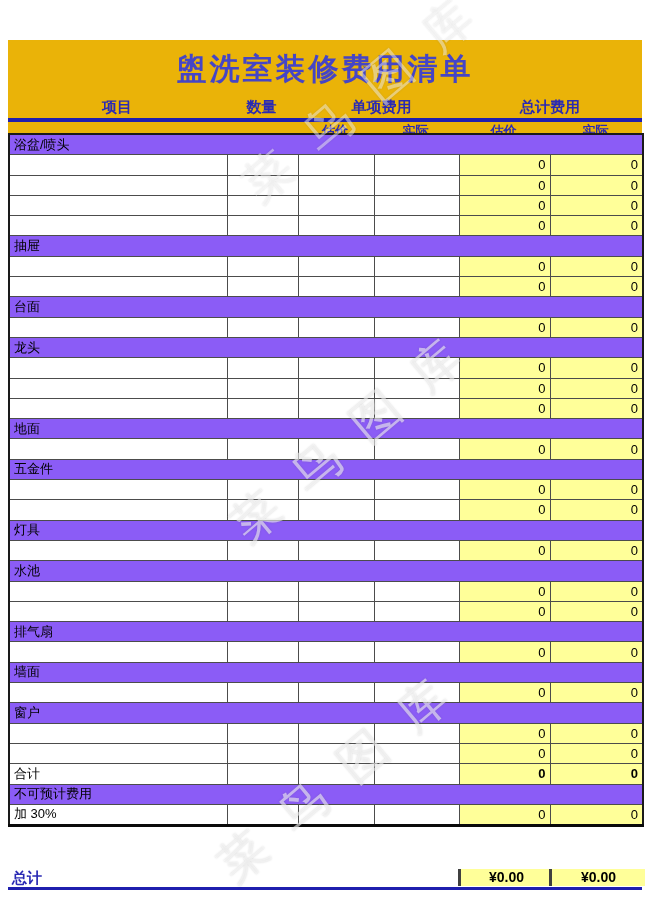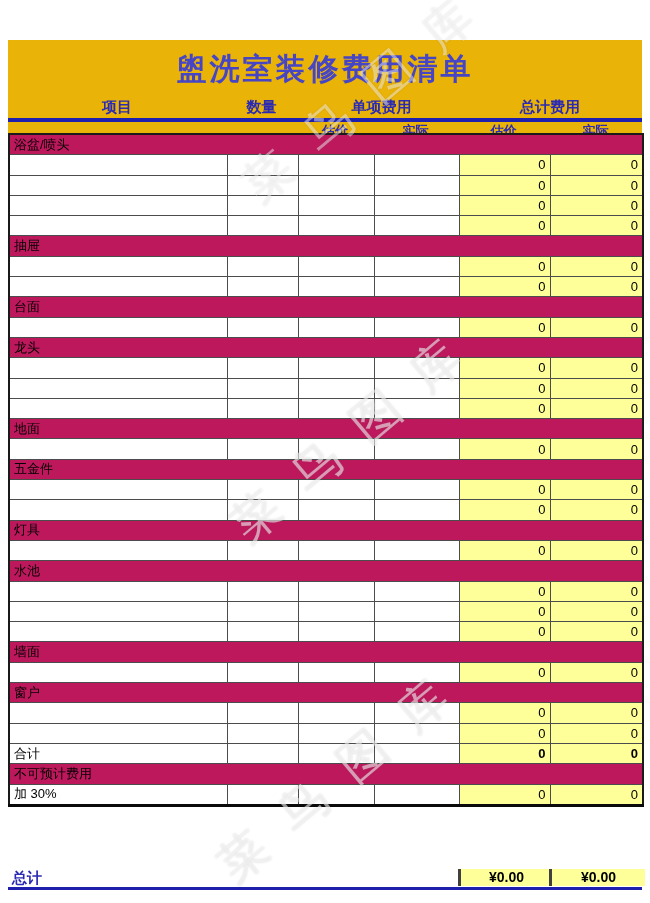"浴盆/喷头" td.cat { background: #be185d -> #8b5cf6 }
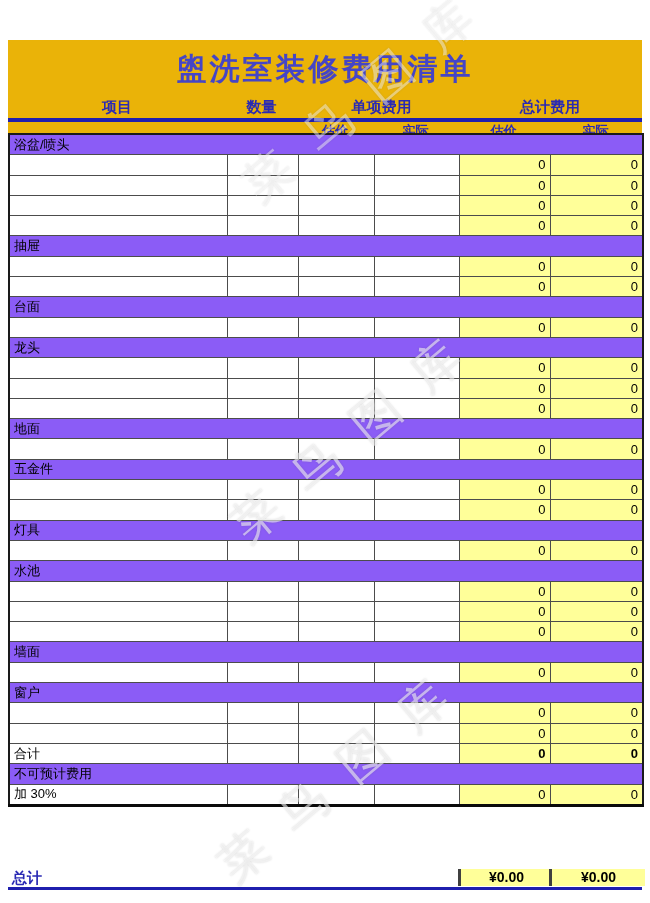"排气扇" tr.row-category { html: none -> <tr> <td>排气扇</td> </tr> }
